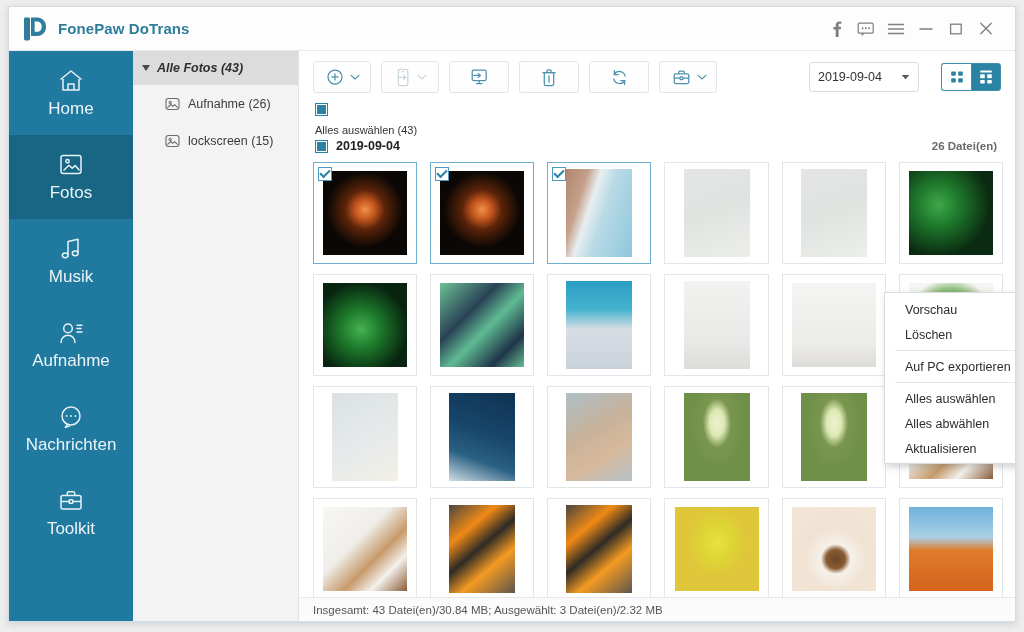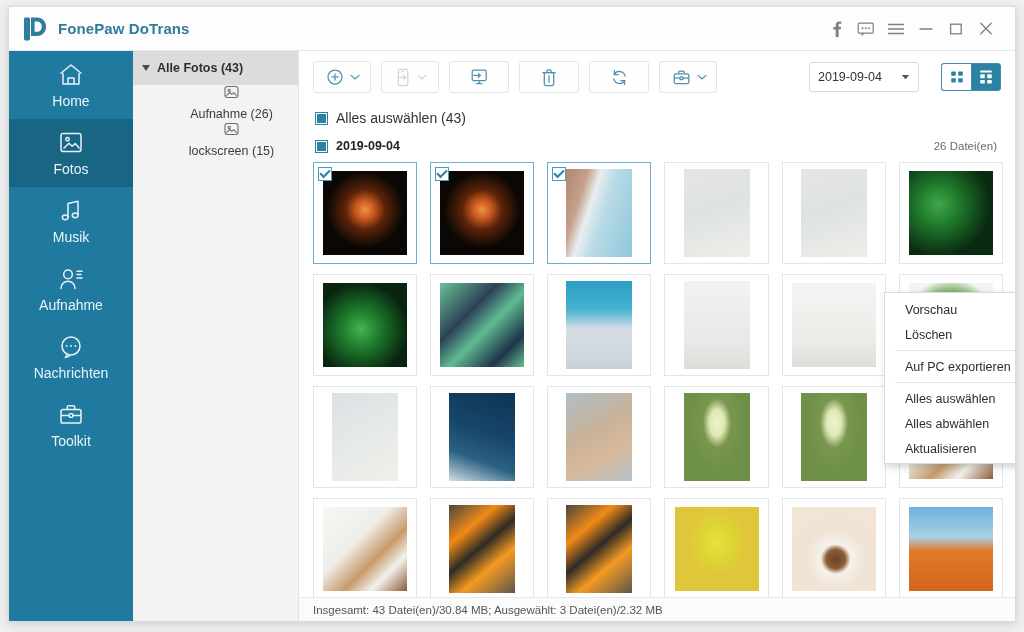"Alle Fotos (43)" .tree-head { font-style: none -> italic }
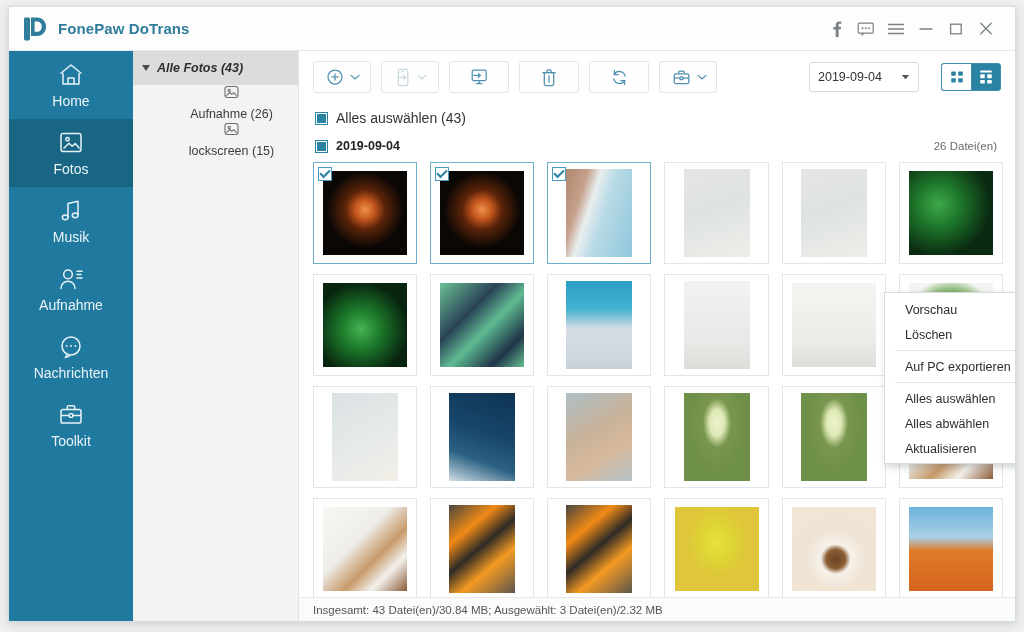"Home" .nav-item { font-size: 14px -> 17px; height: 68px -> 84px }
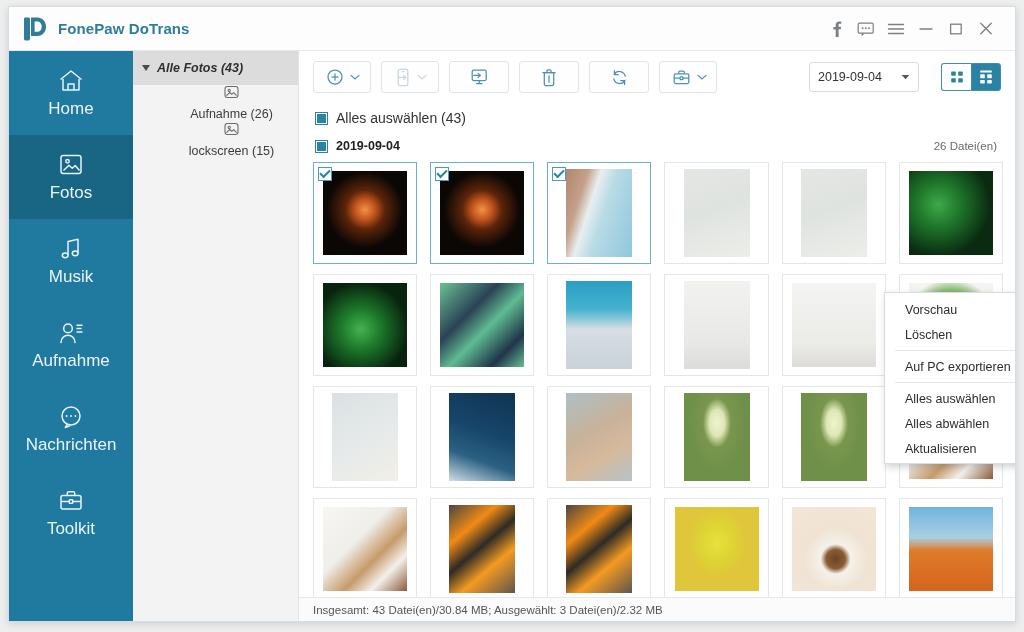"Aufnahme (26)" .tree-item { flex-direction: column -> none }
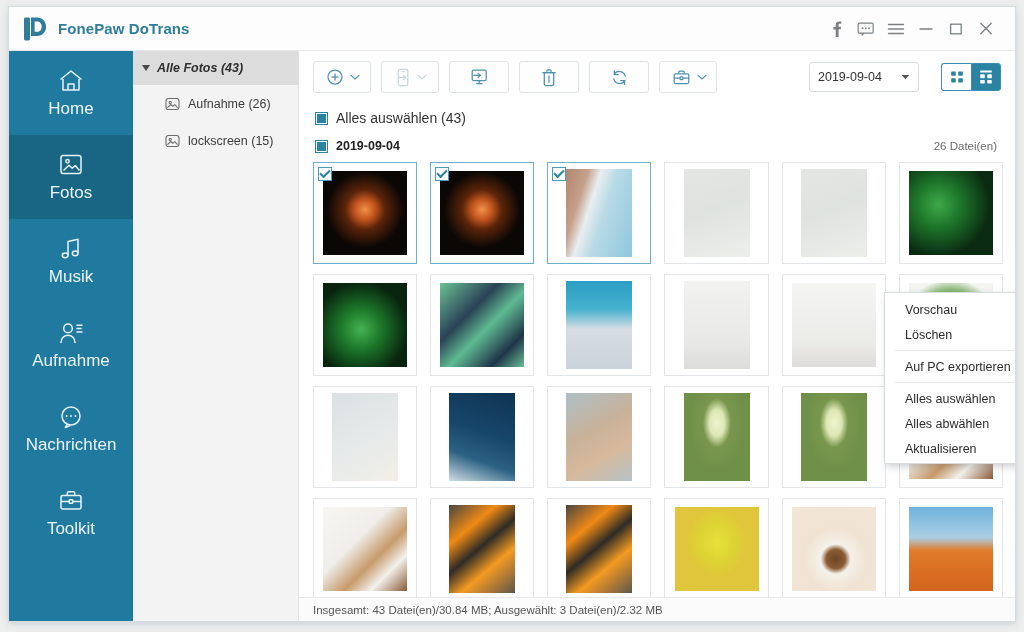"Alles auswählen (43)" .selectall { align-items: center -> flex-start; flex-direction: none -> column; font-size: 14px -> 11px }
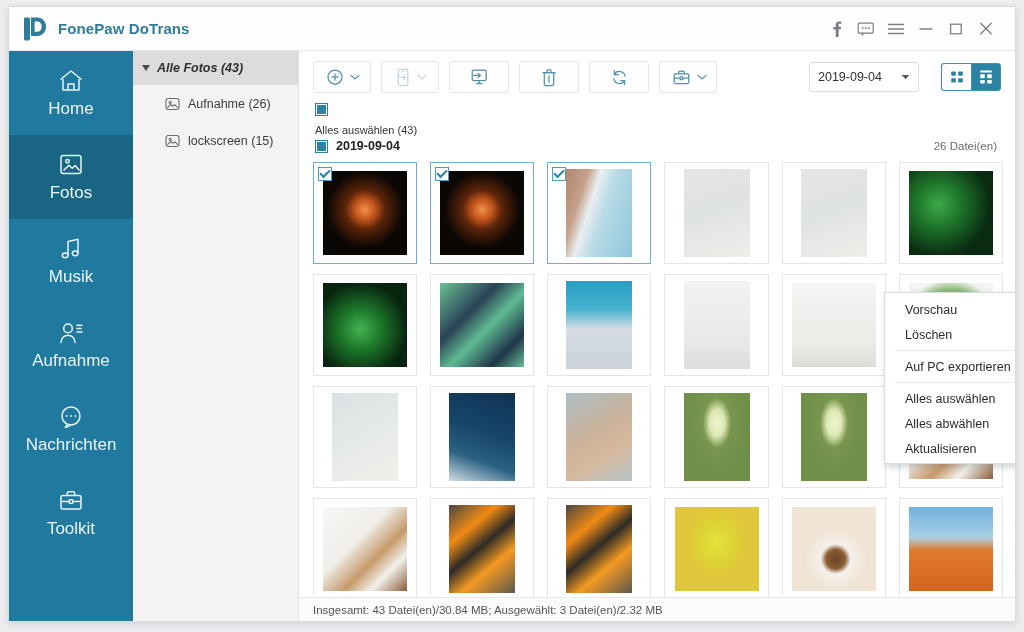"26 Datei(en)" .grouphdr .cnt { font-weight: normal -> bold }
